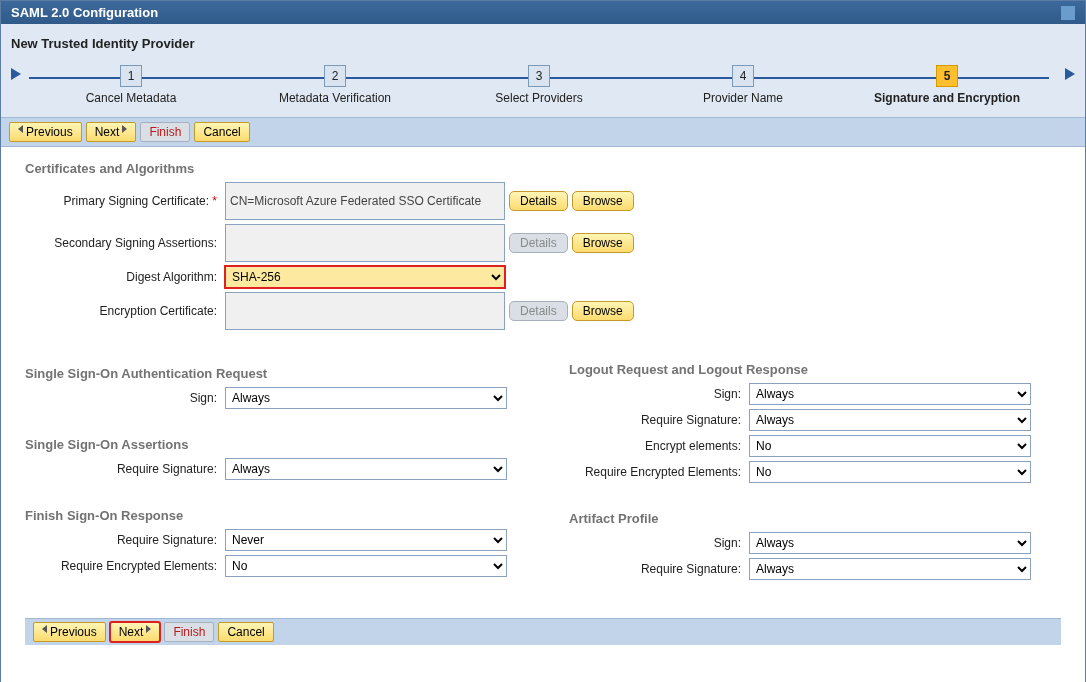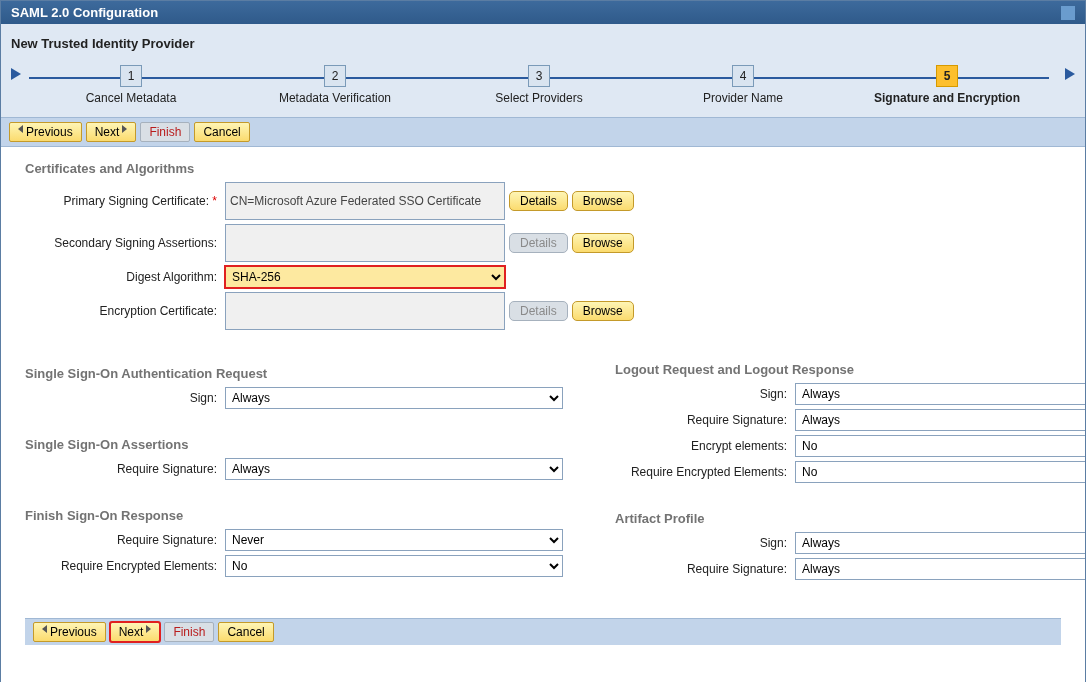"Always" .select-input.wide { width: 338px -> 282px }
